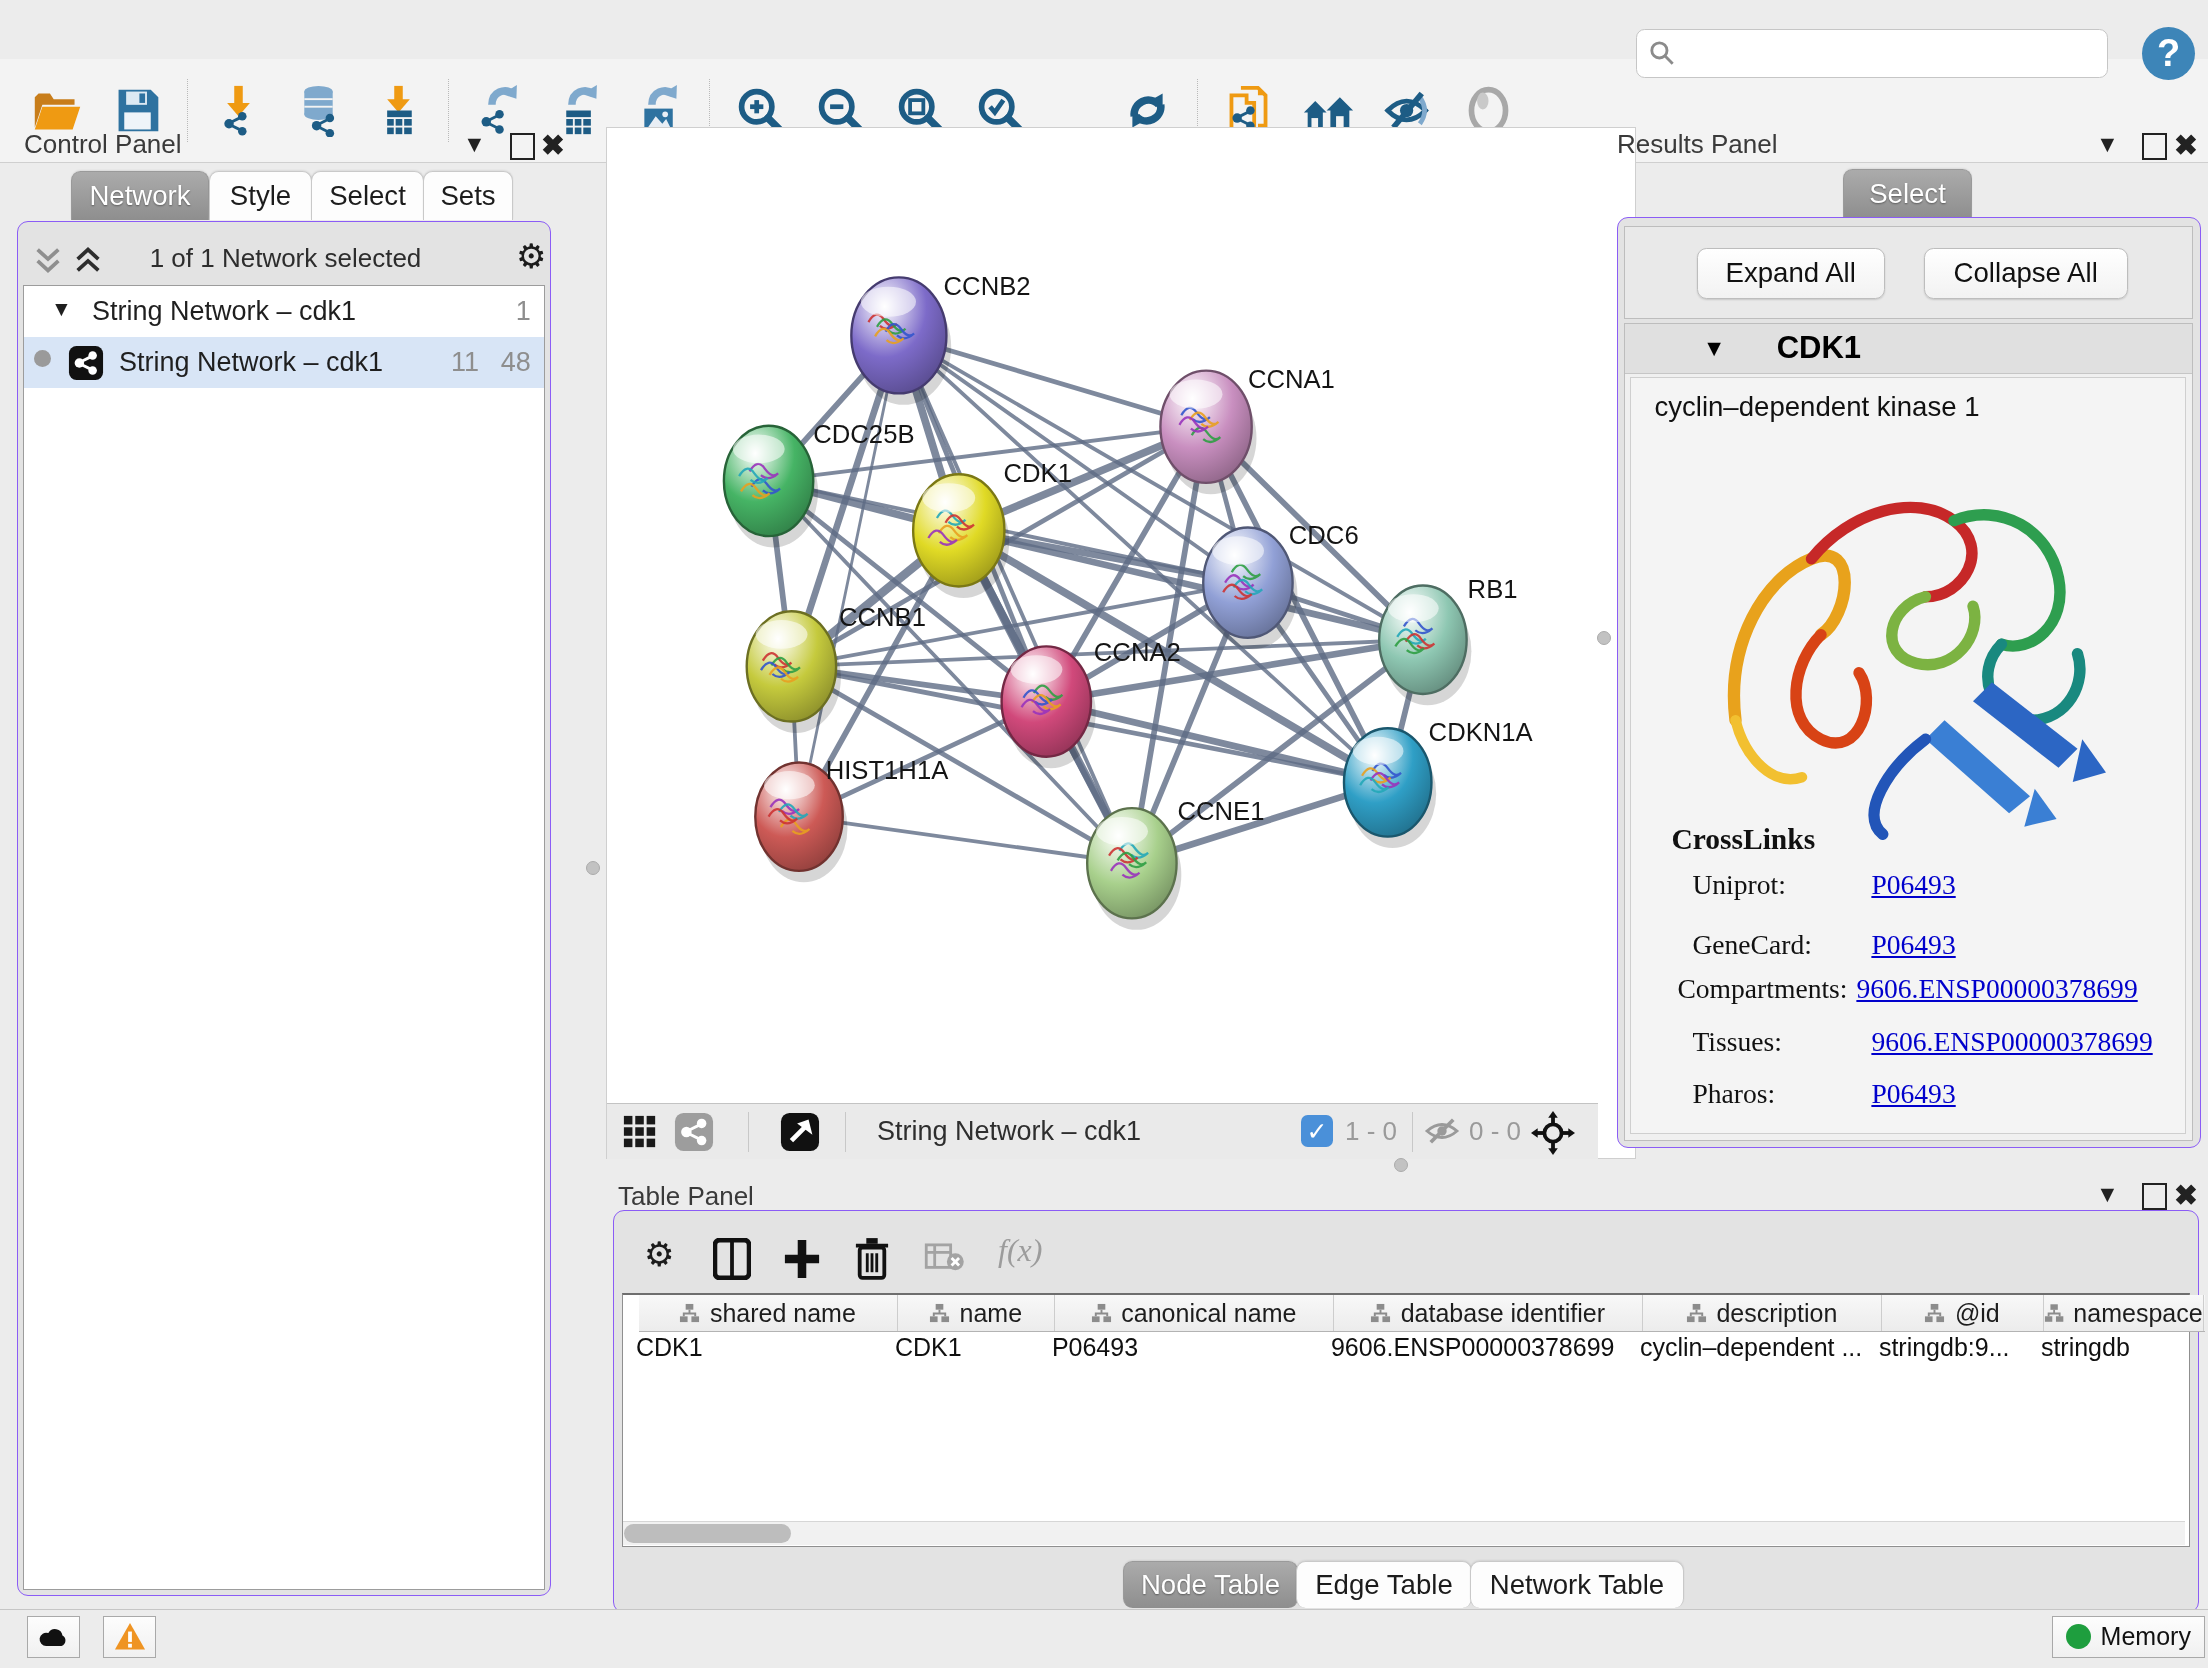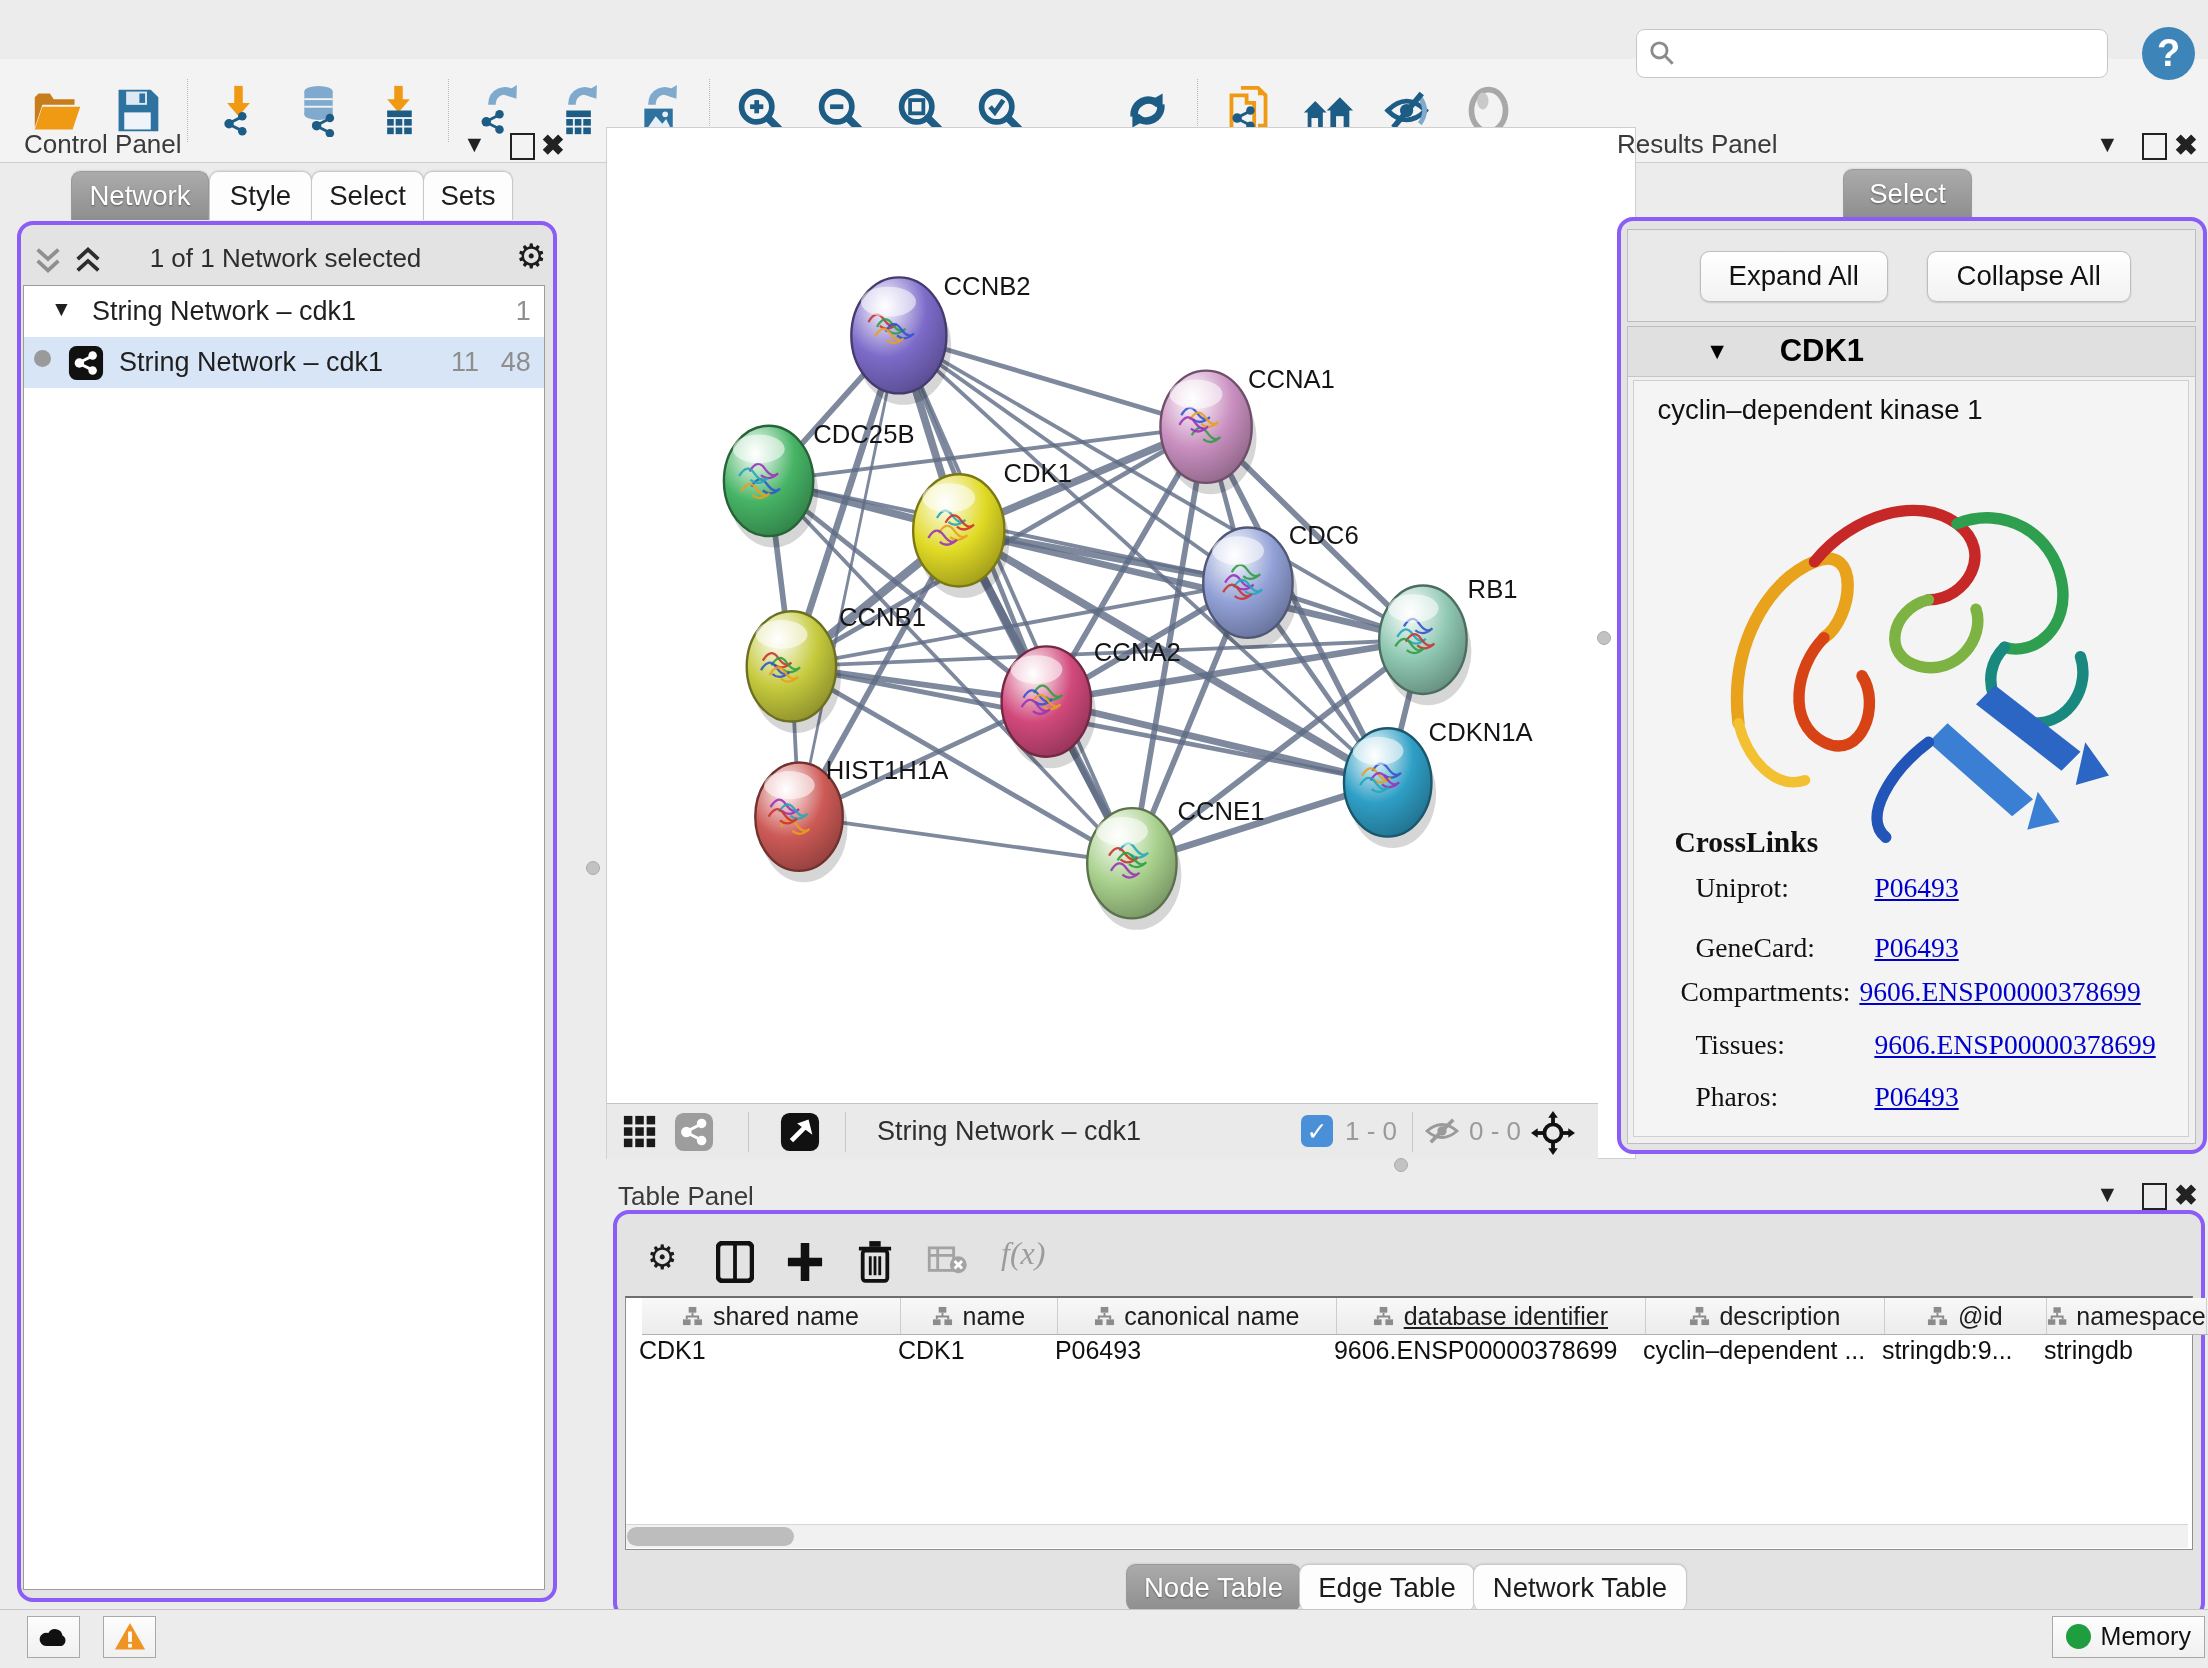"Expand All" .graybox { border: 4px solid #8b5cf6 -> 1px solid #8b5cf6; border-radius: 16px -> 11px }
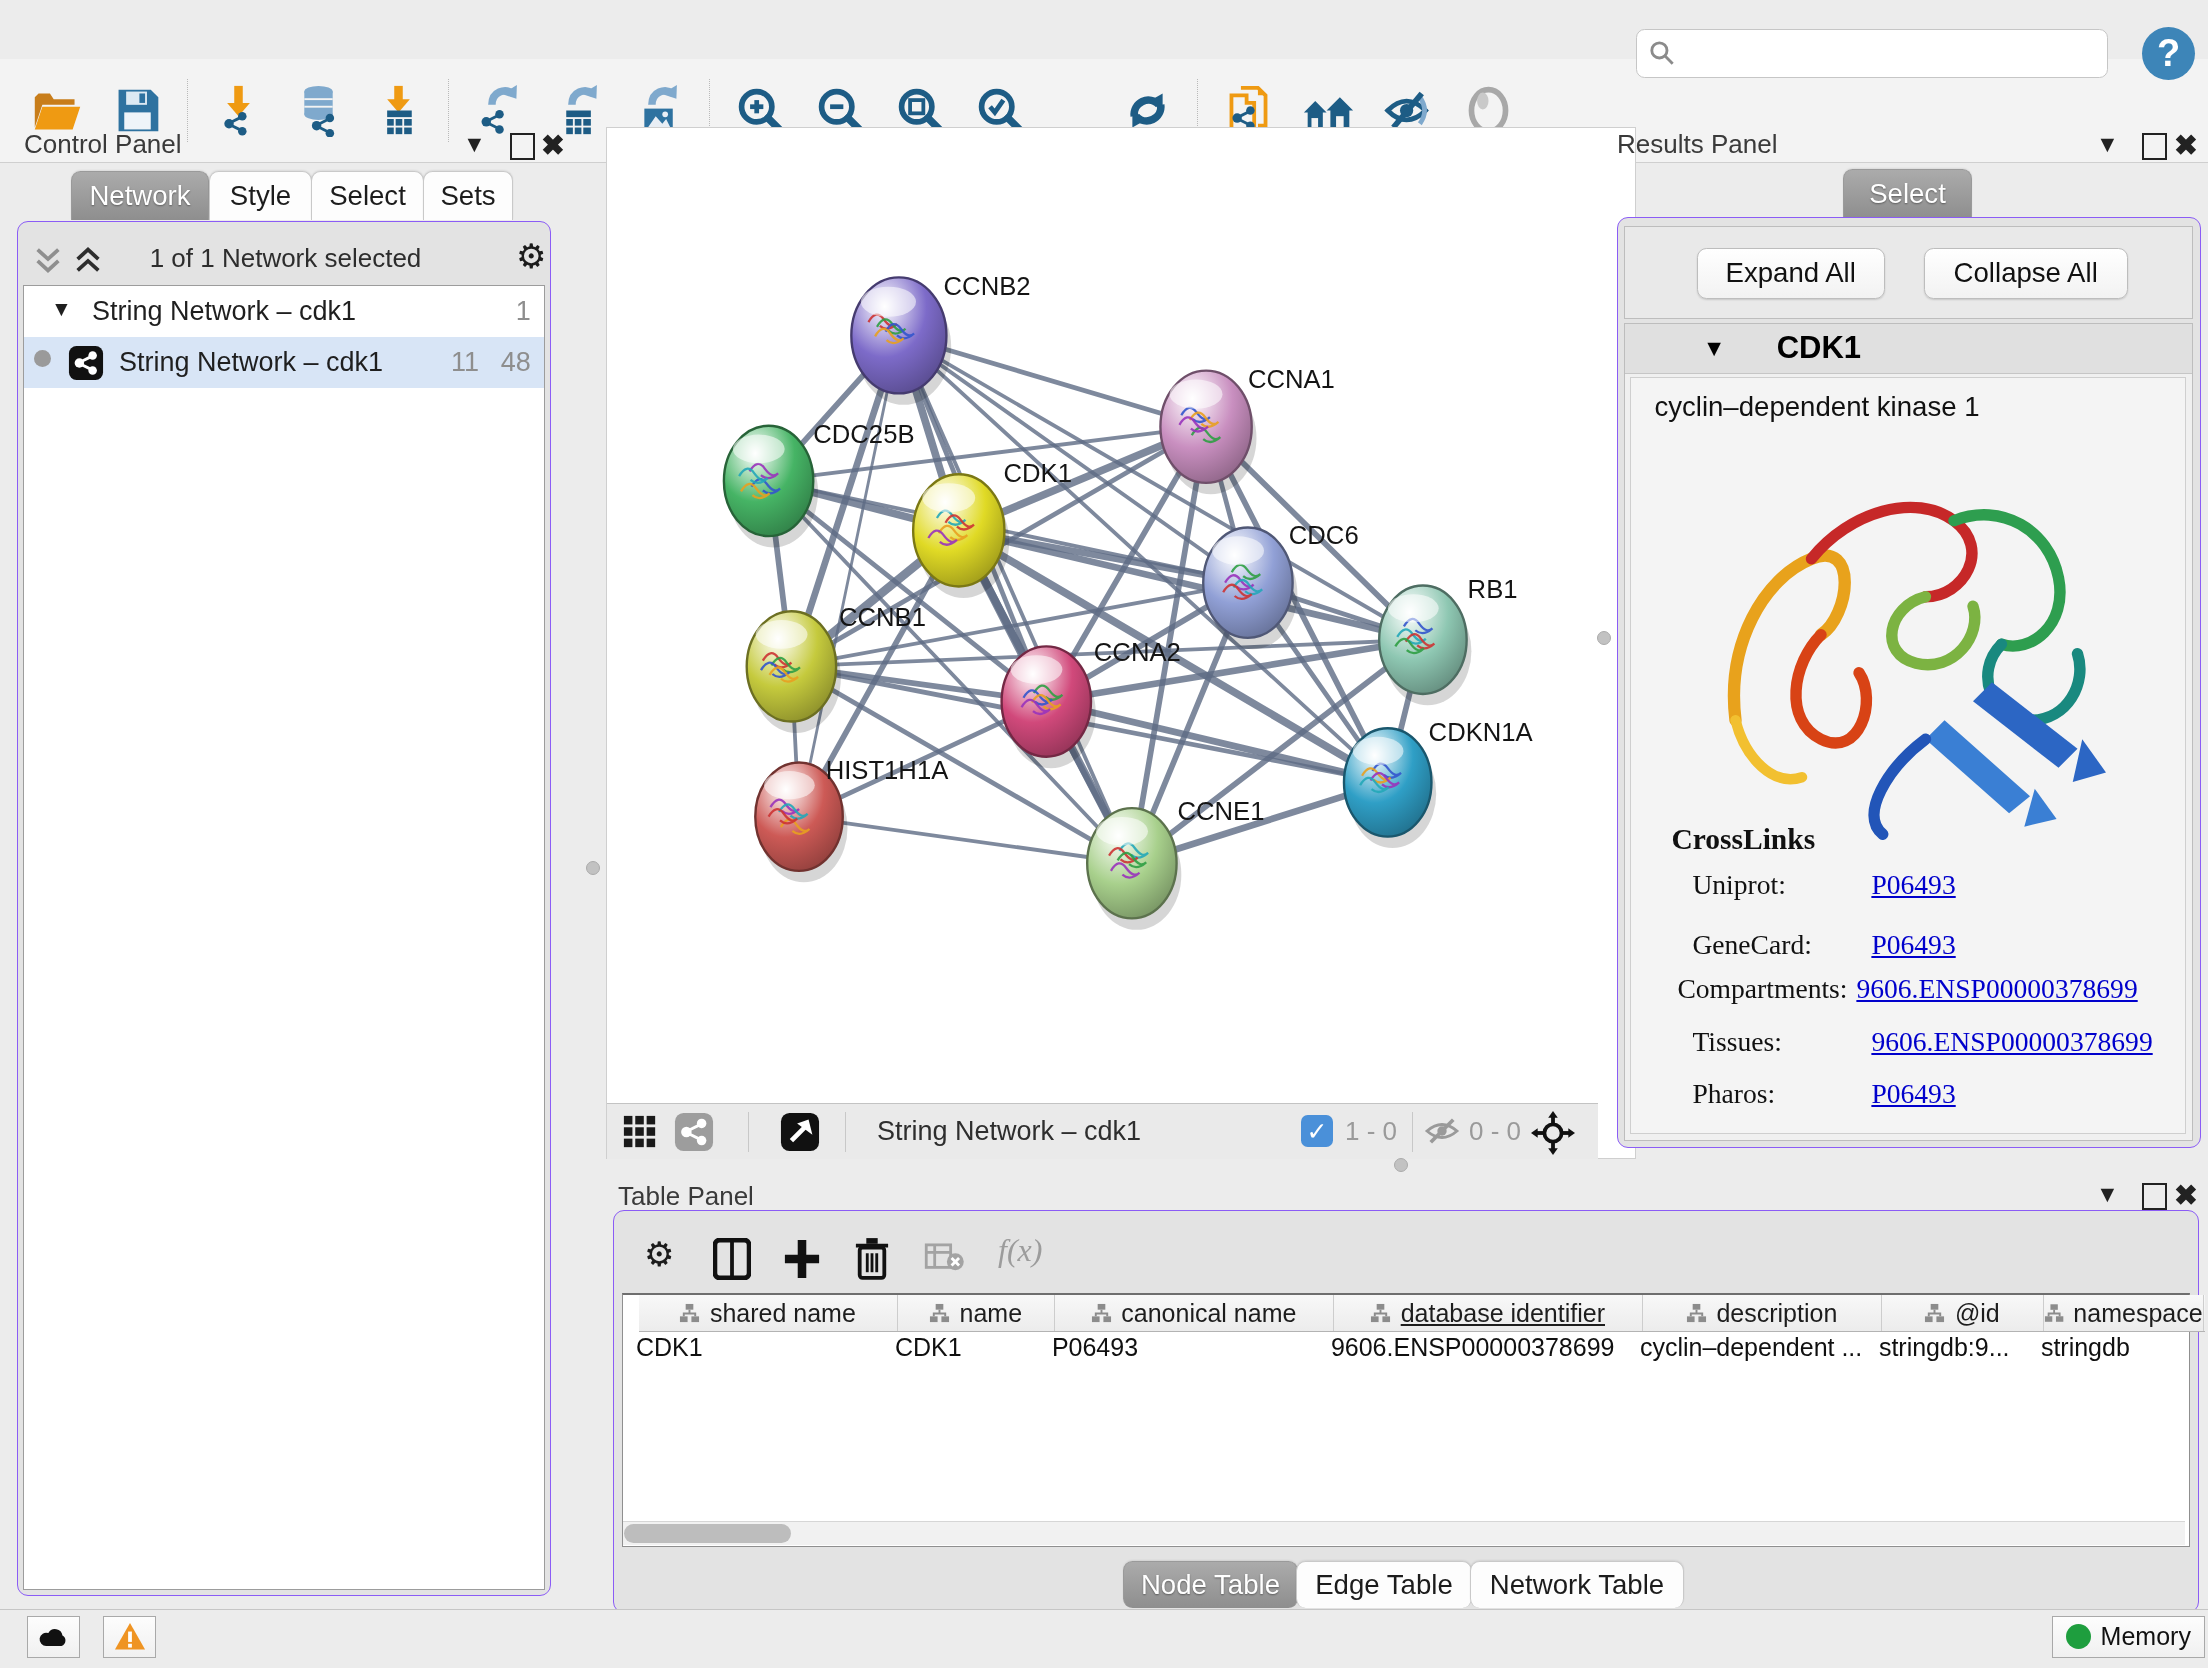"database identifier" div.thcell { text-decoration: underline -> none }
